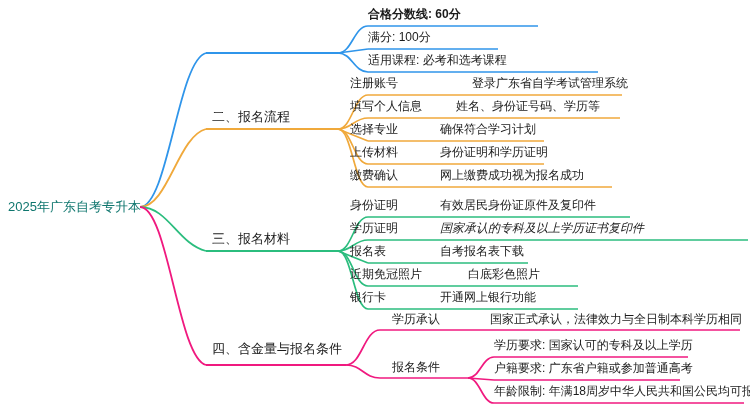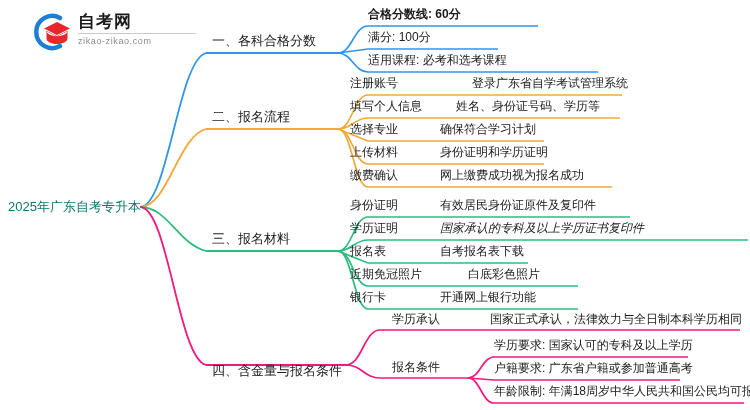"自考网" div.logo { html: <div> <svg> <path></path> <path></path> <path></path> <path></path> </svg> <div> <div>自考网</div> <div></div> <div>zikao-zikao.com</div> </div> </div> -> none }
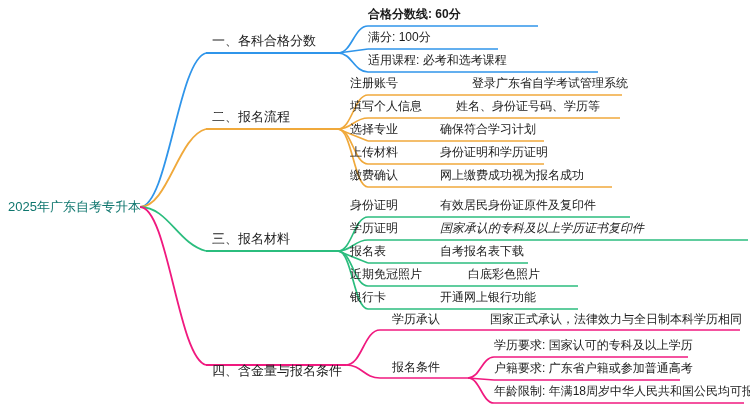"一、各科合格分数" div.node { html: <div> <span>一、各科合格分数</span> </div> -> none }
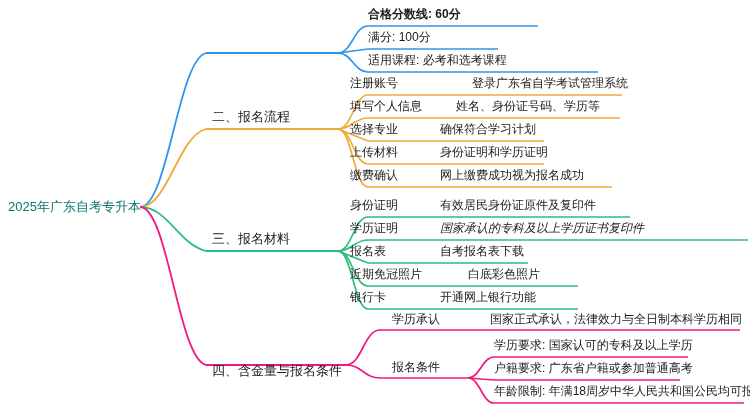"四、含金量与报名条件" div.node { top: 364px -> 342px }
